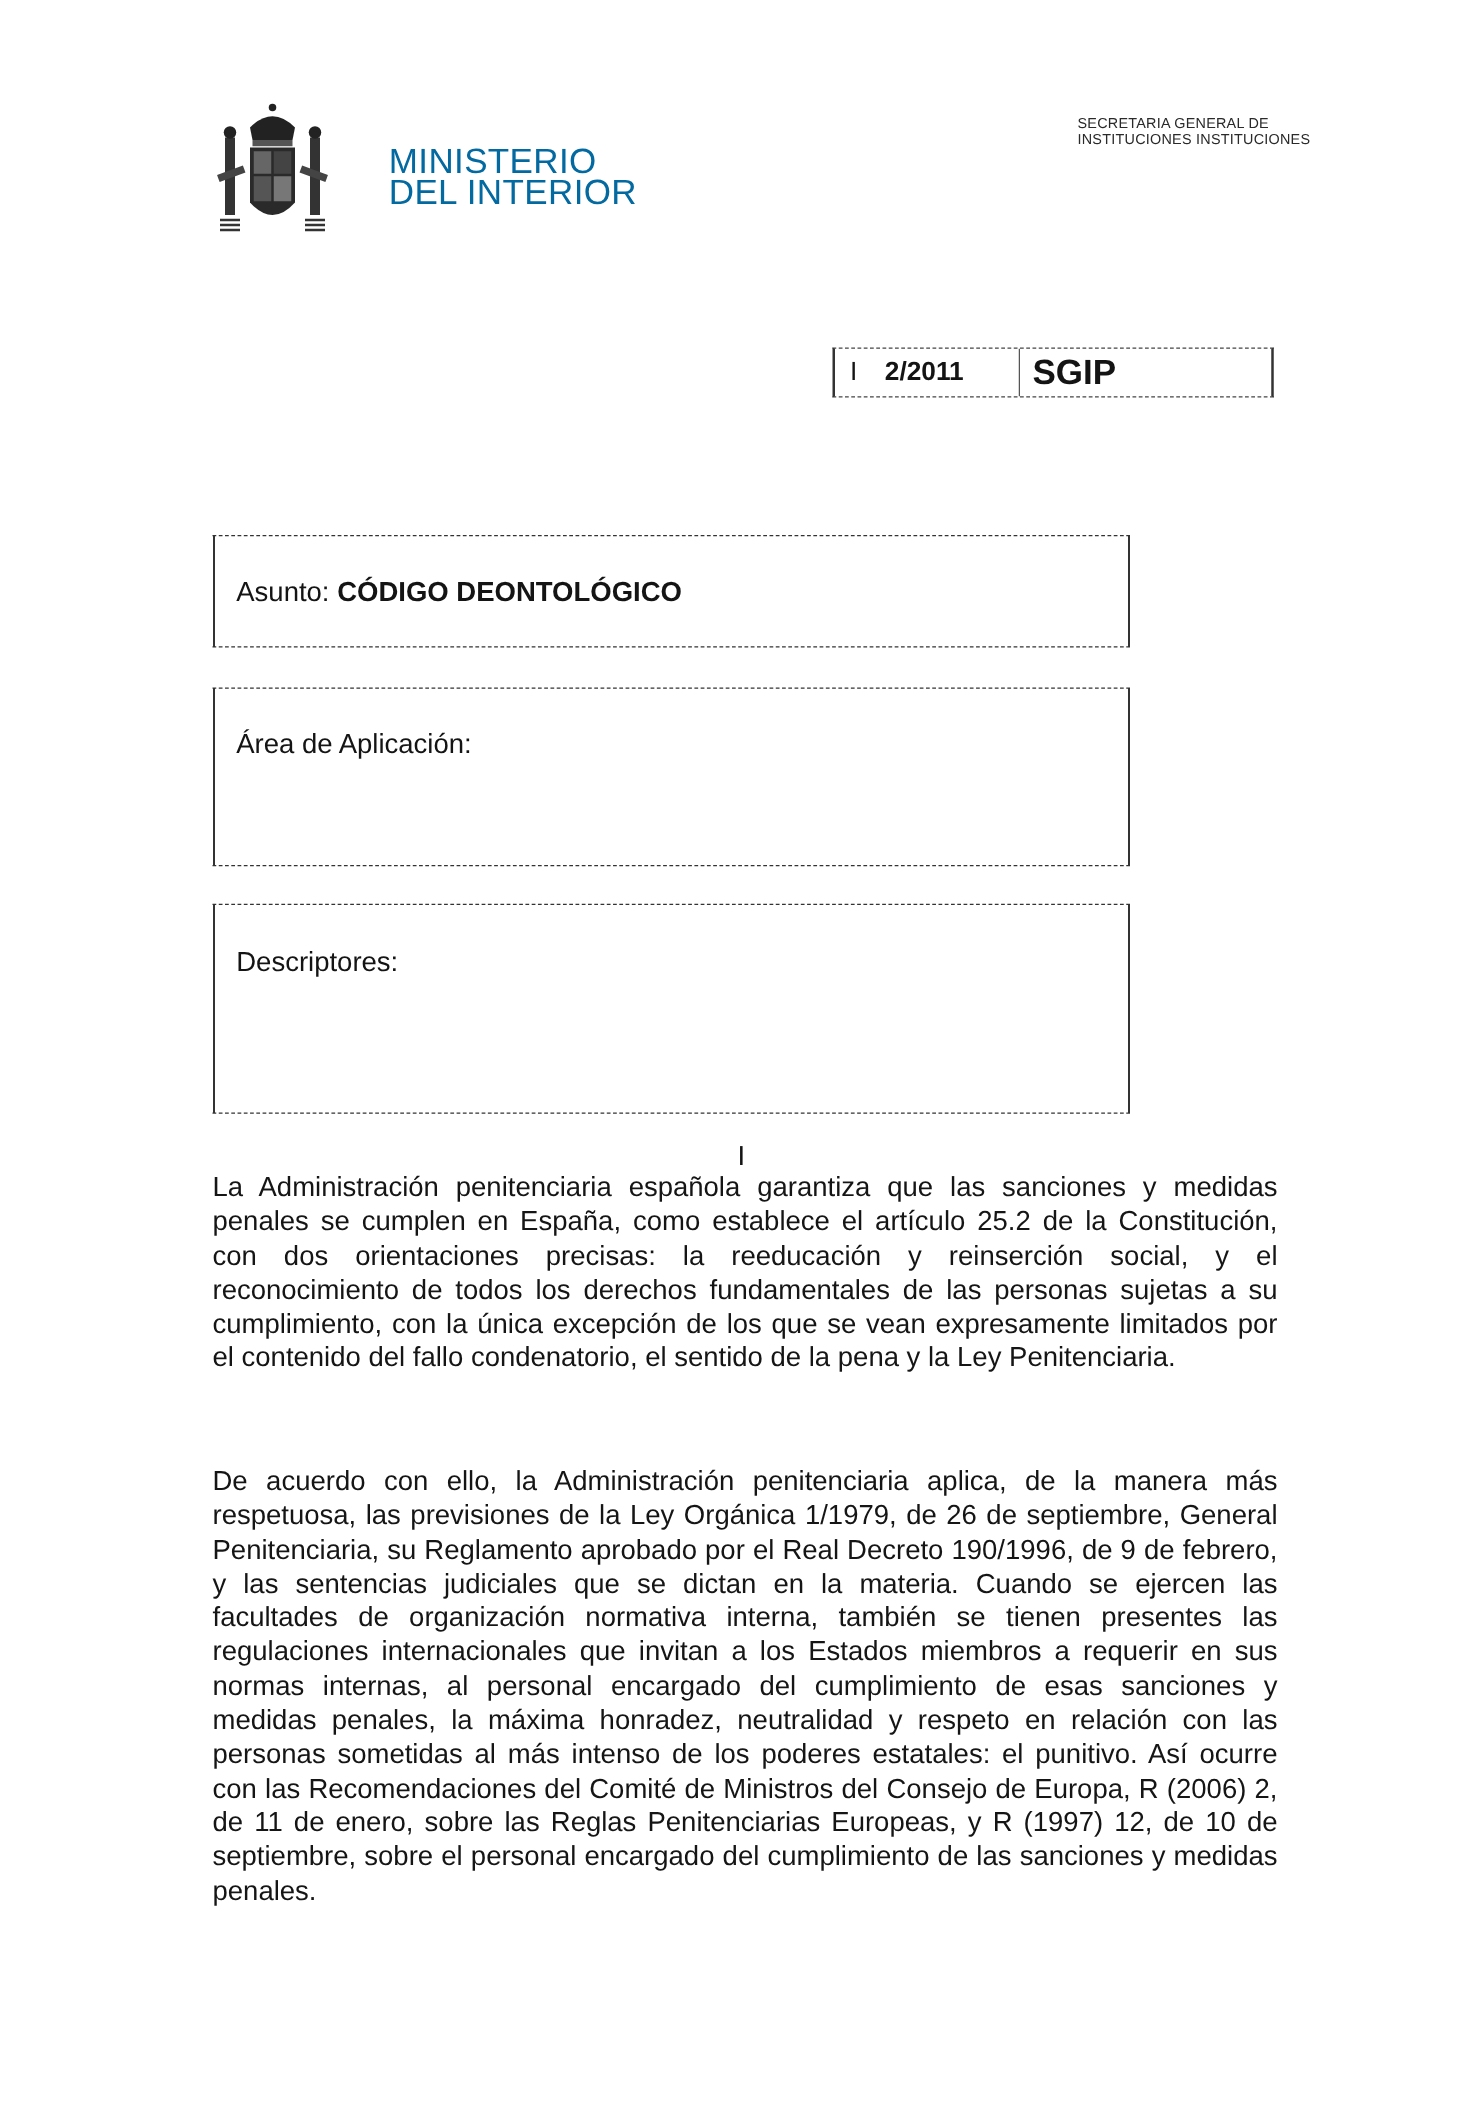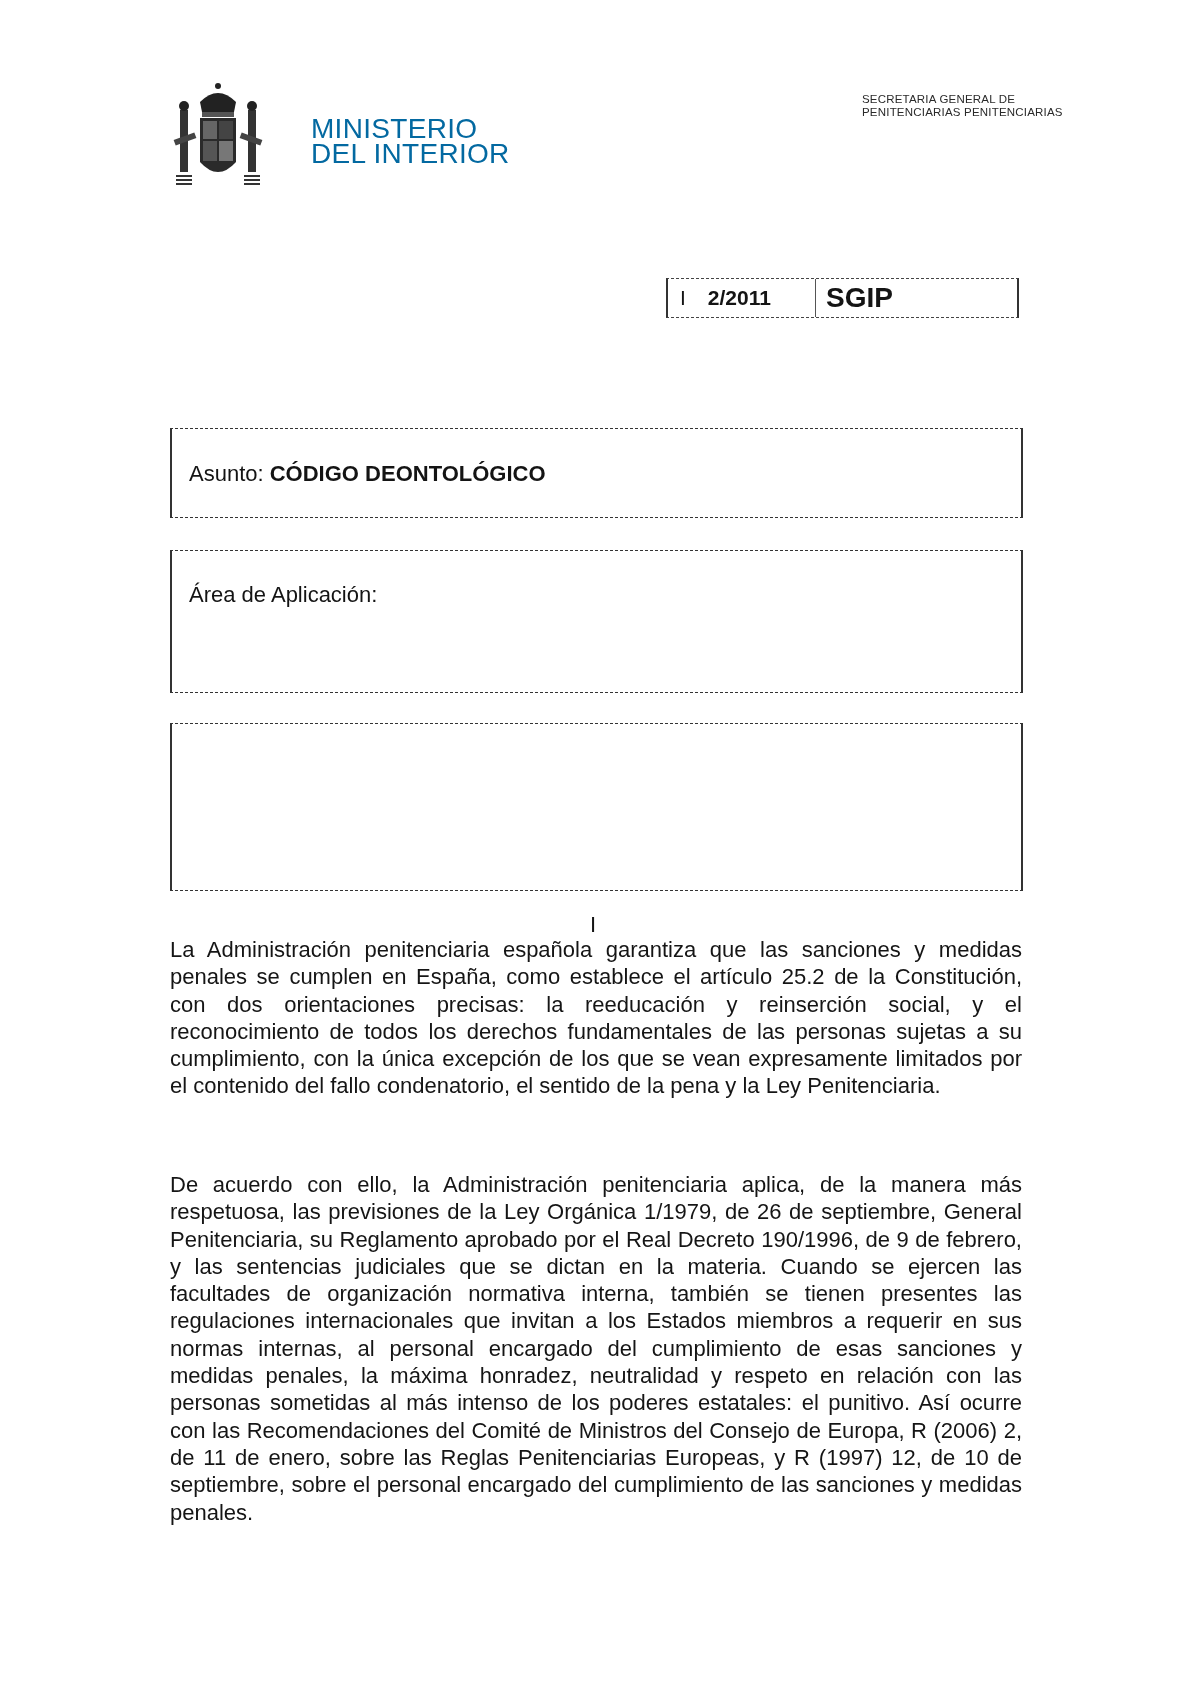"PENITENCIARIAS PENITENCIARIAS" div { text: PENITENCIARIAS PENITENCIARIAS -> INSTITUCIONES INSTITUCIONES }
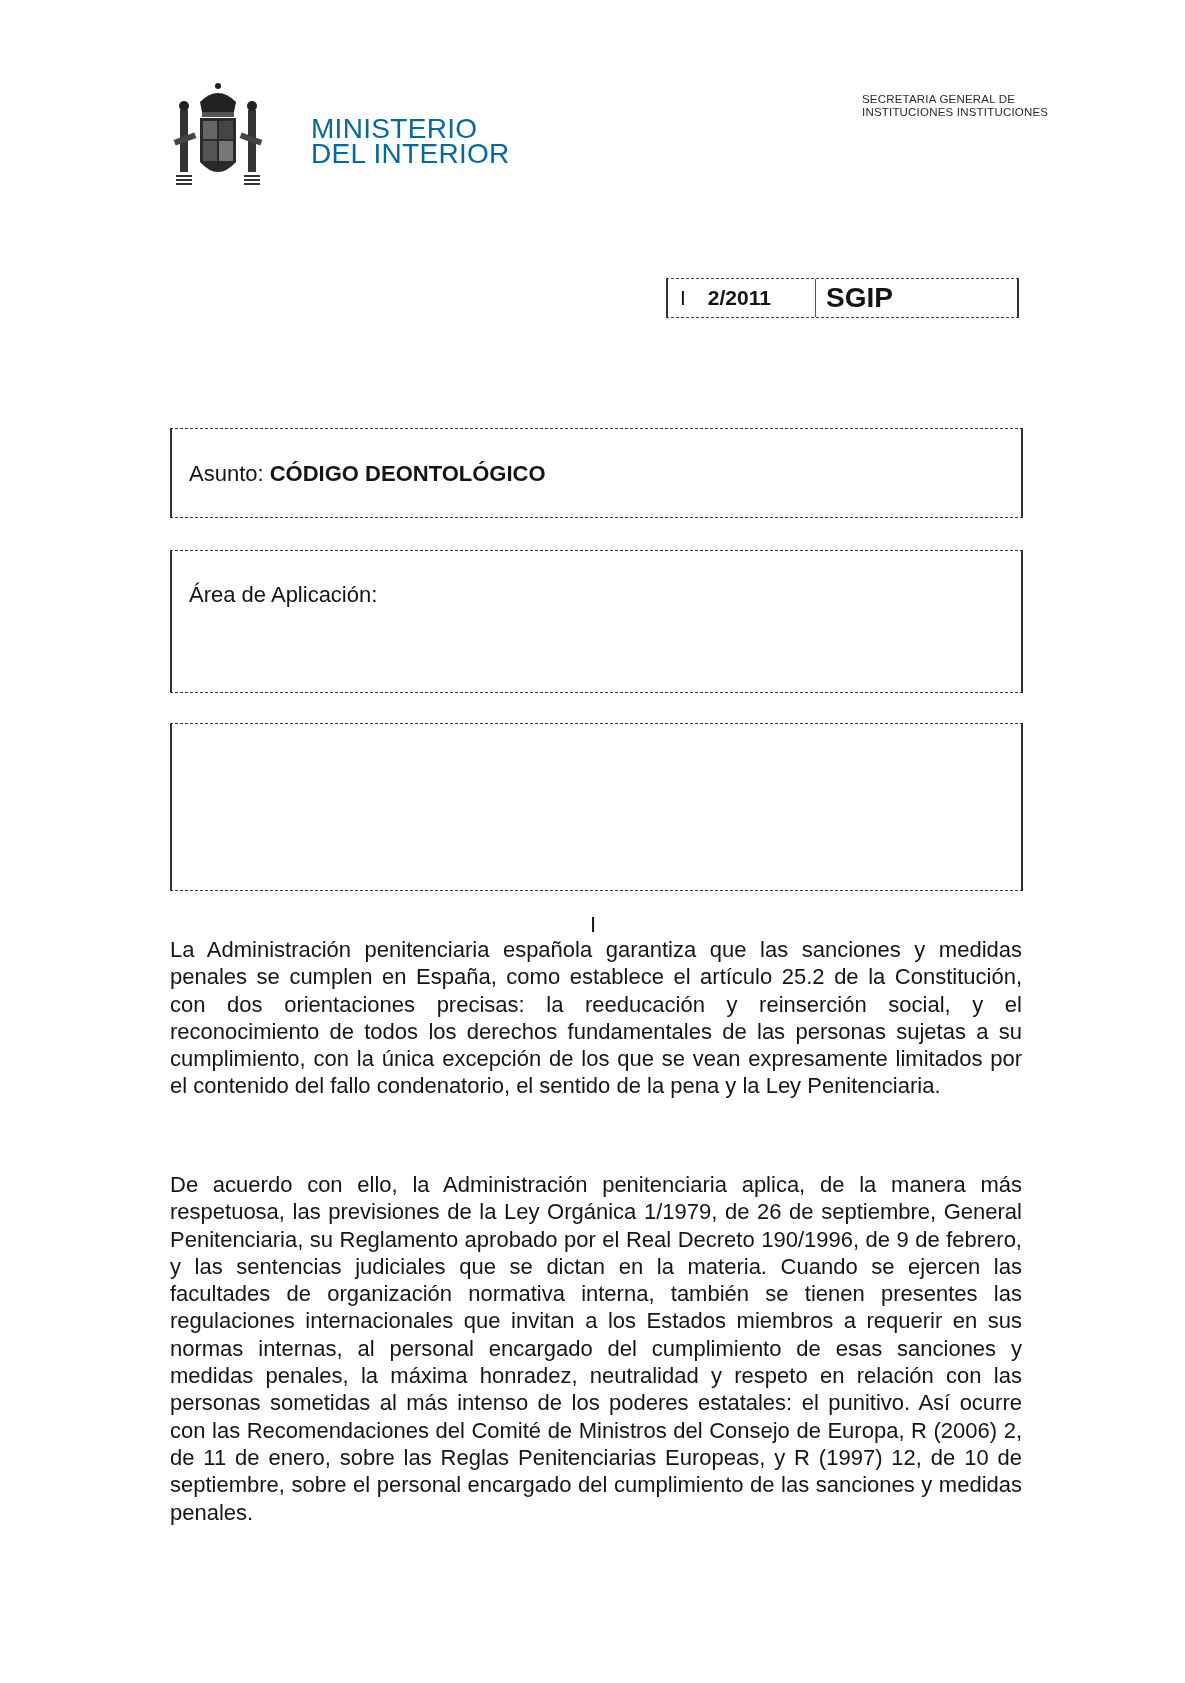"Asunto: CÓDIGO DEONTOLÓGICO" .frame { width: 853px -> 734px }
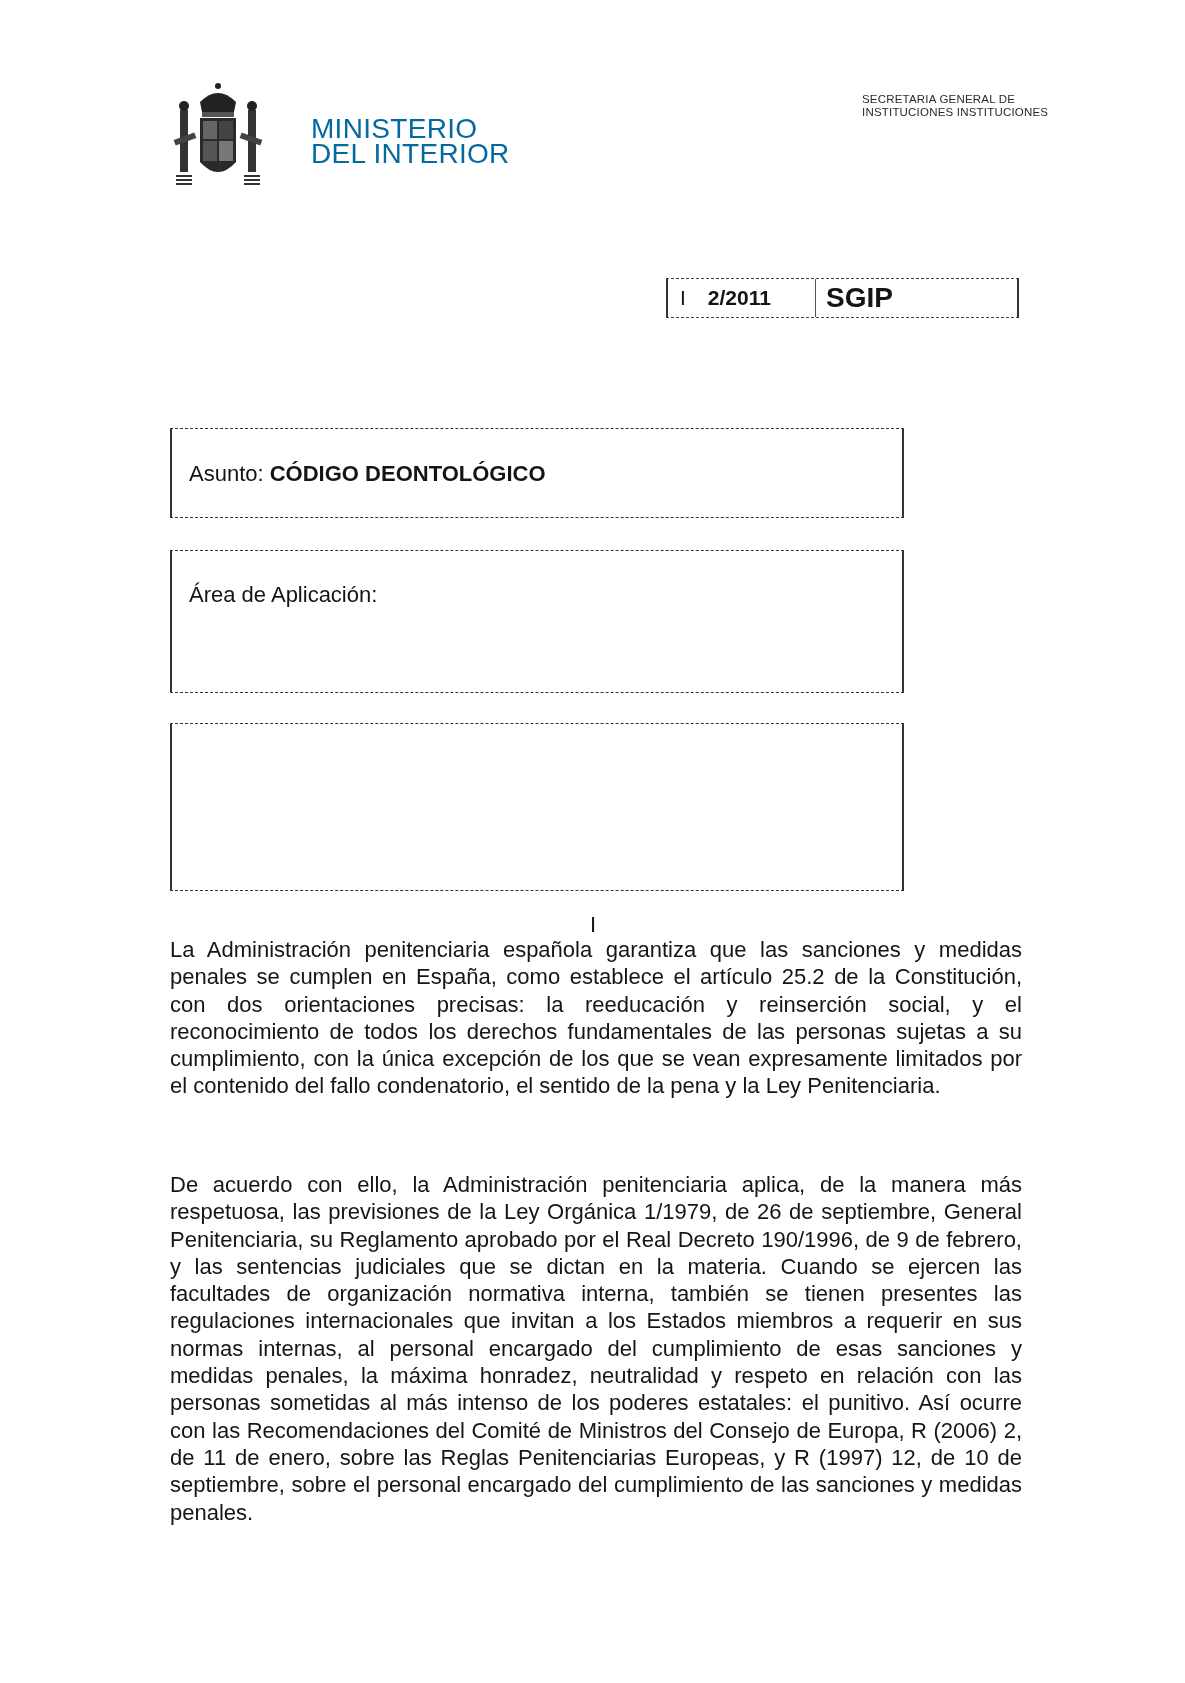"Descriptores:" span.lbl { html: none -> <span>Descriptores:</span> }
